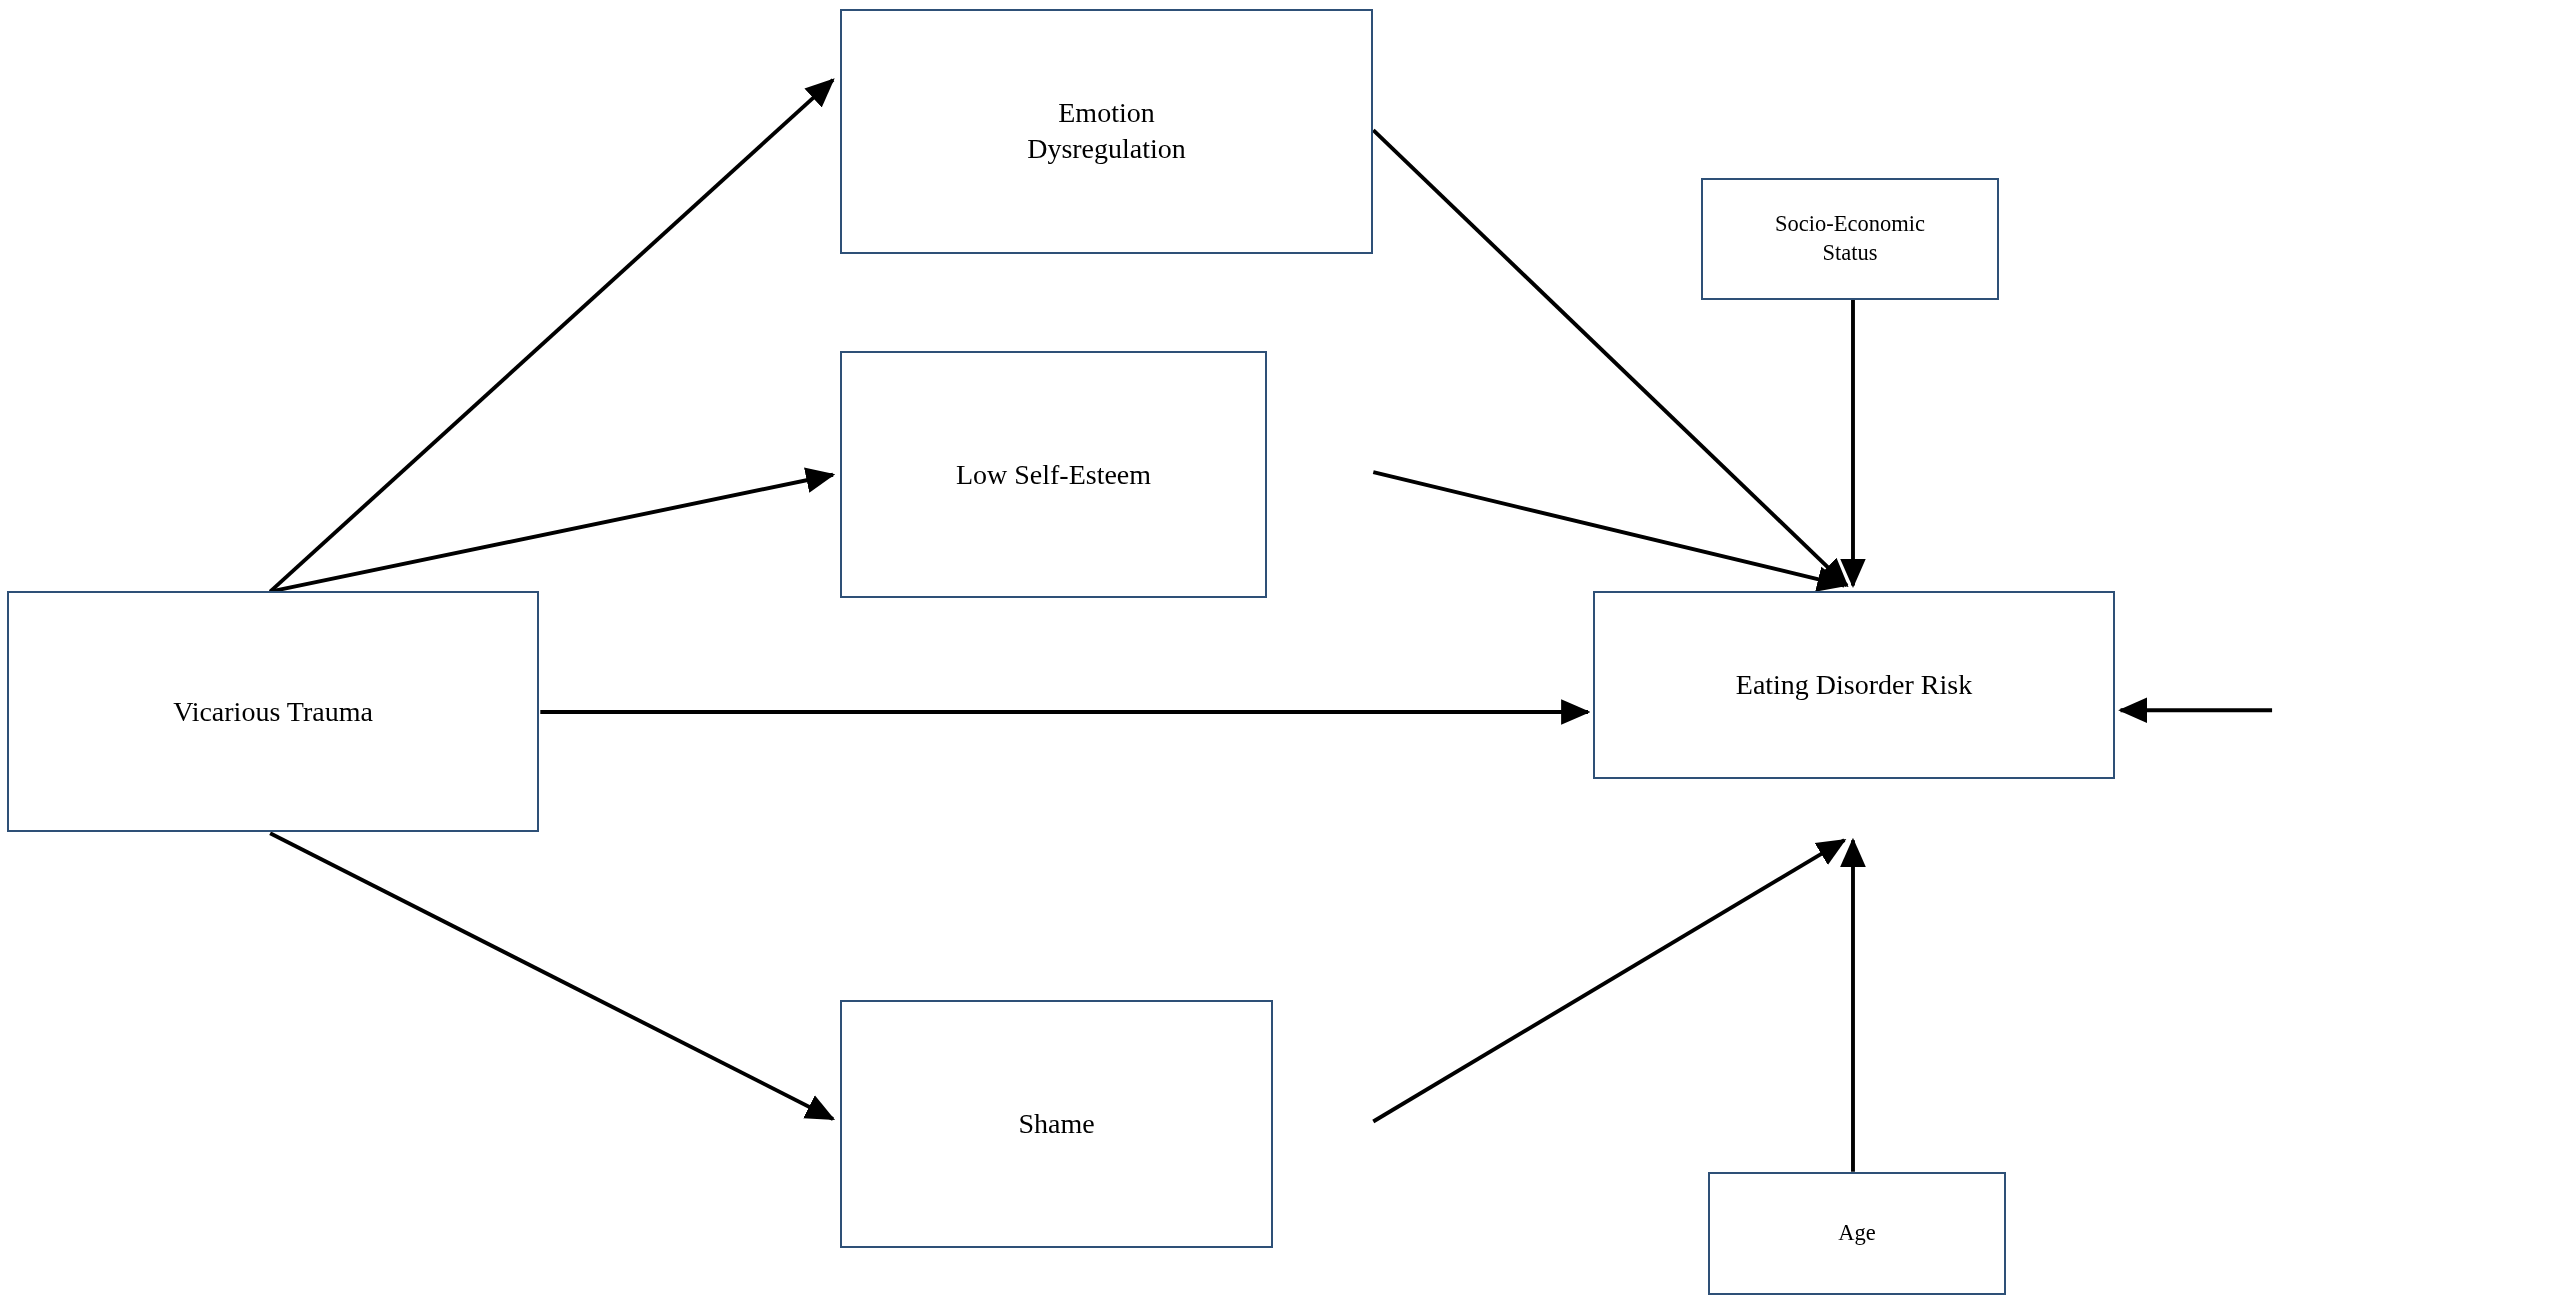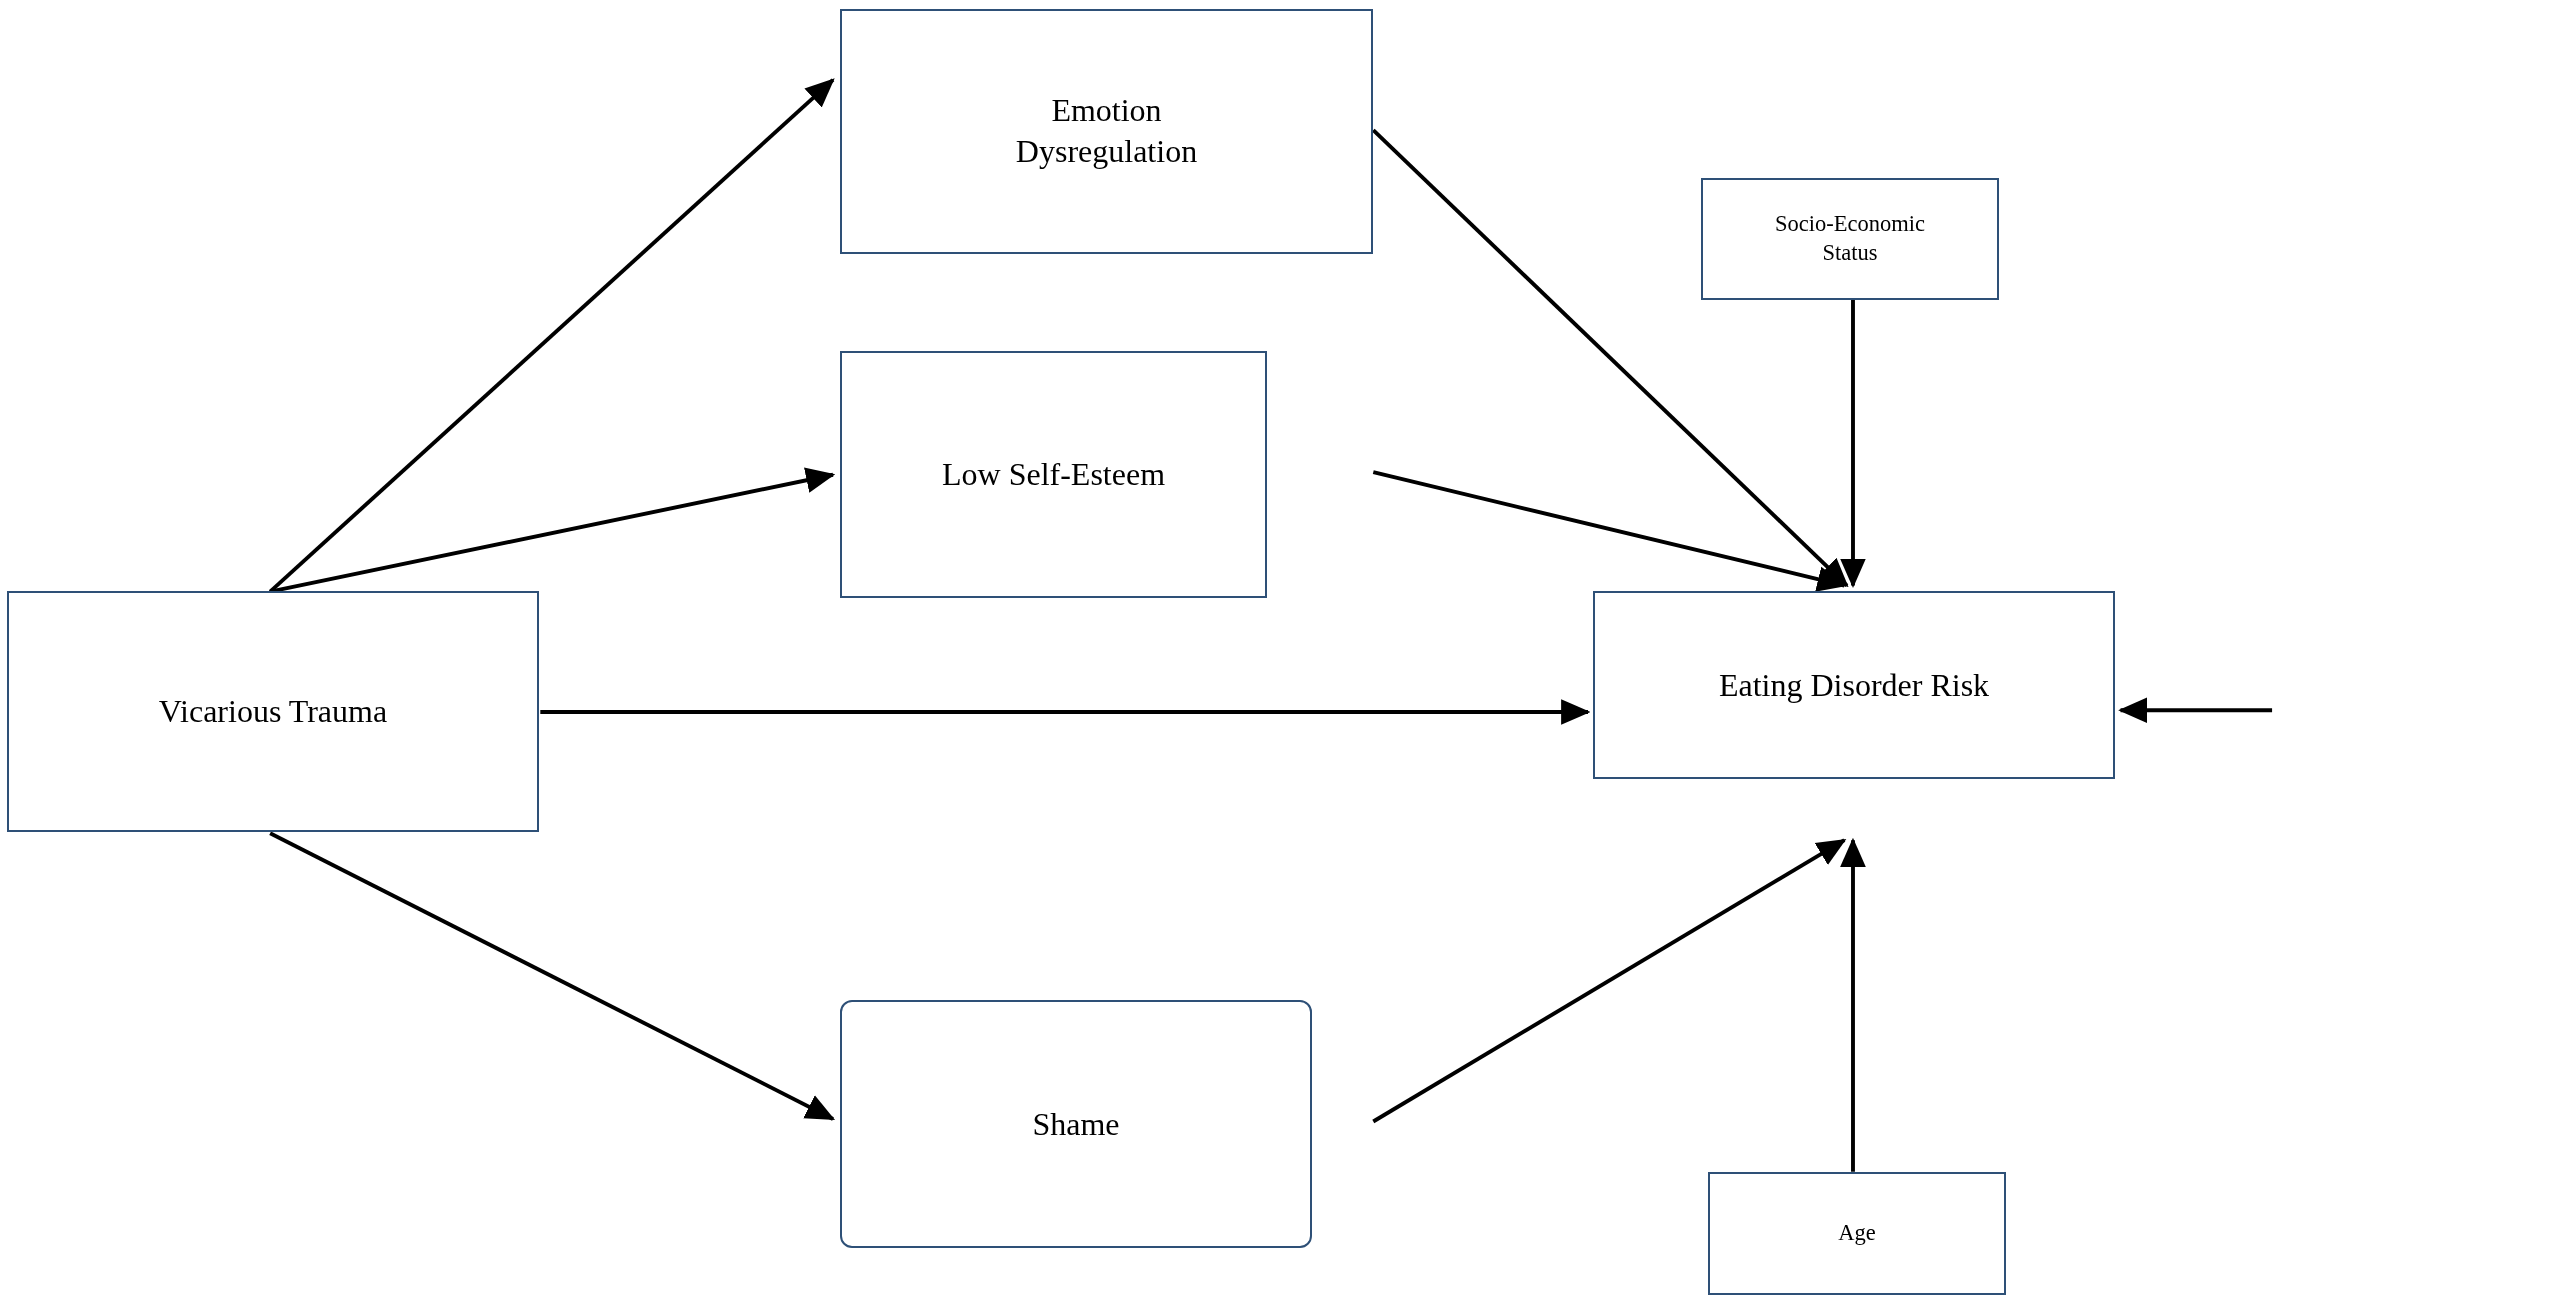"Emotion" .node.primary .node-label { font-size: 32px -> 28px }
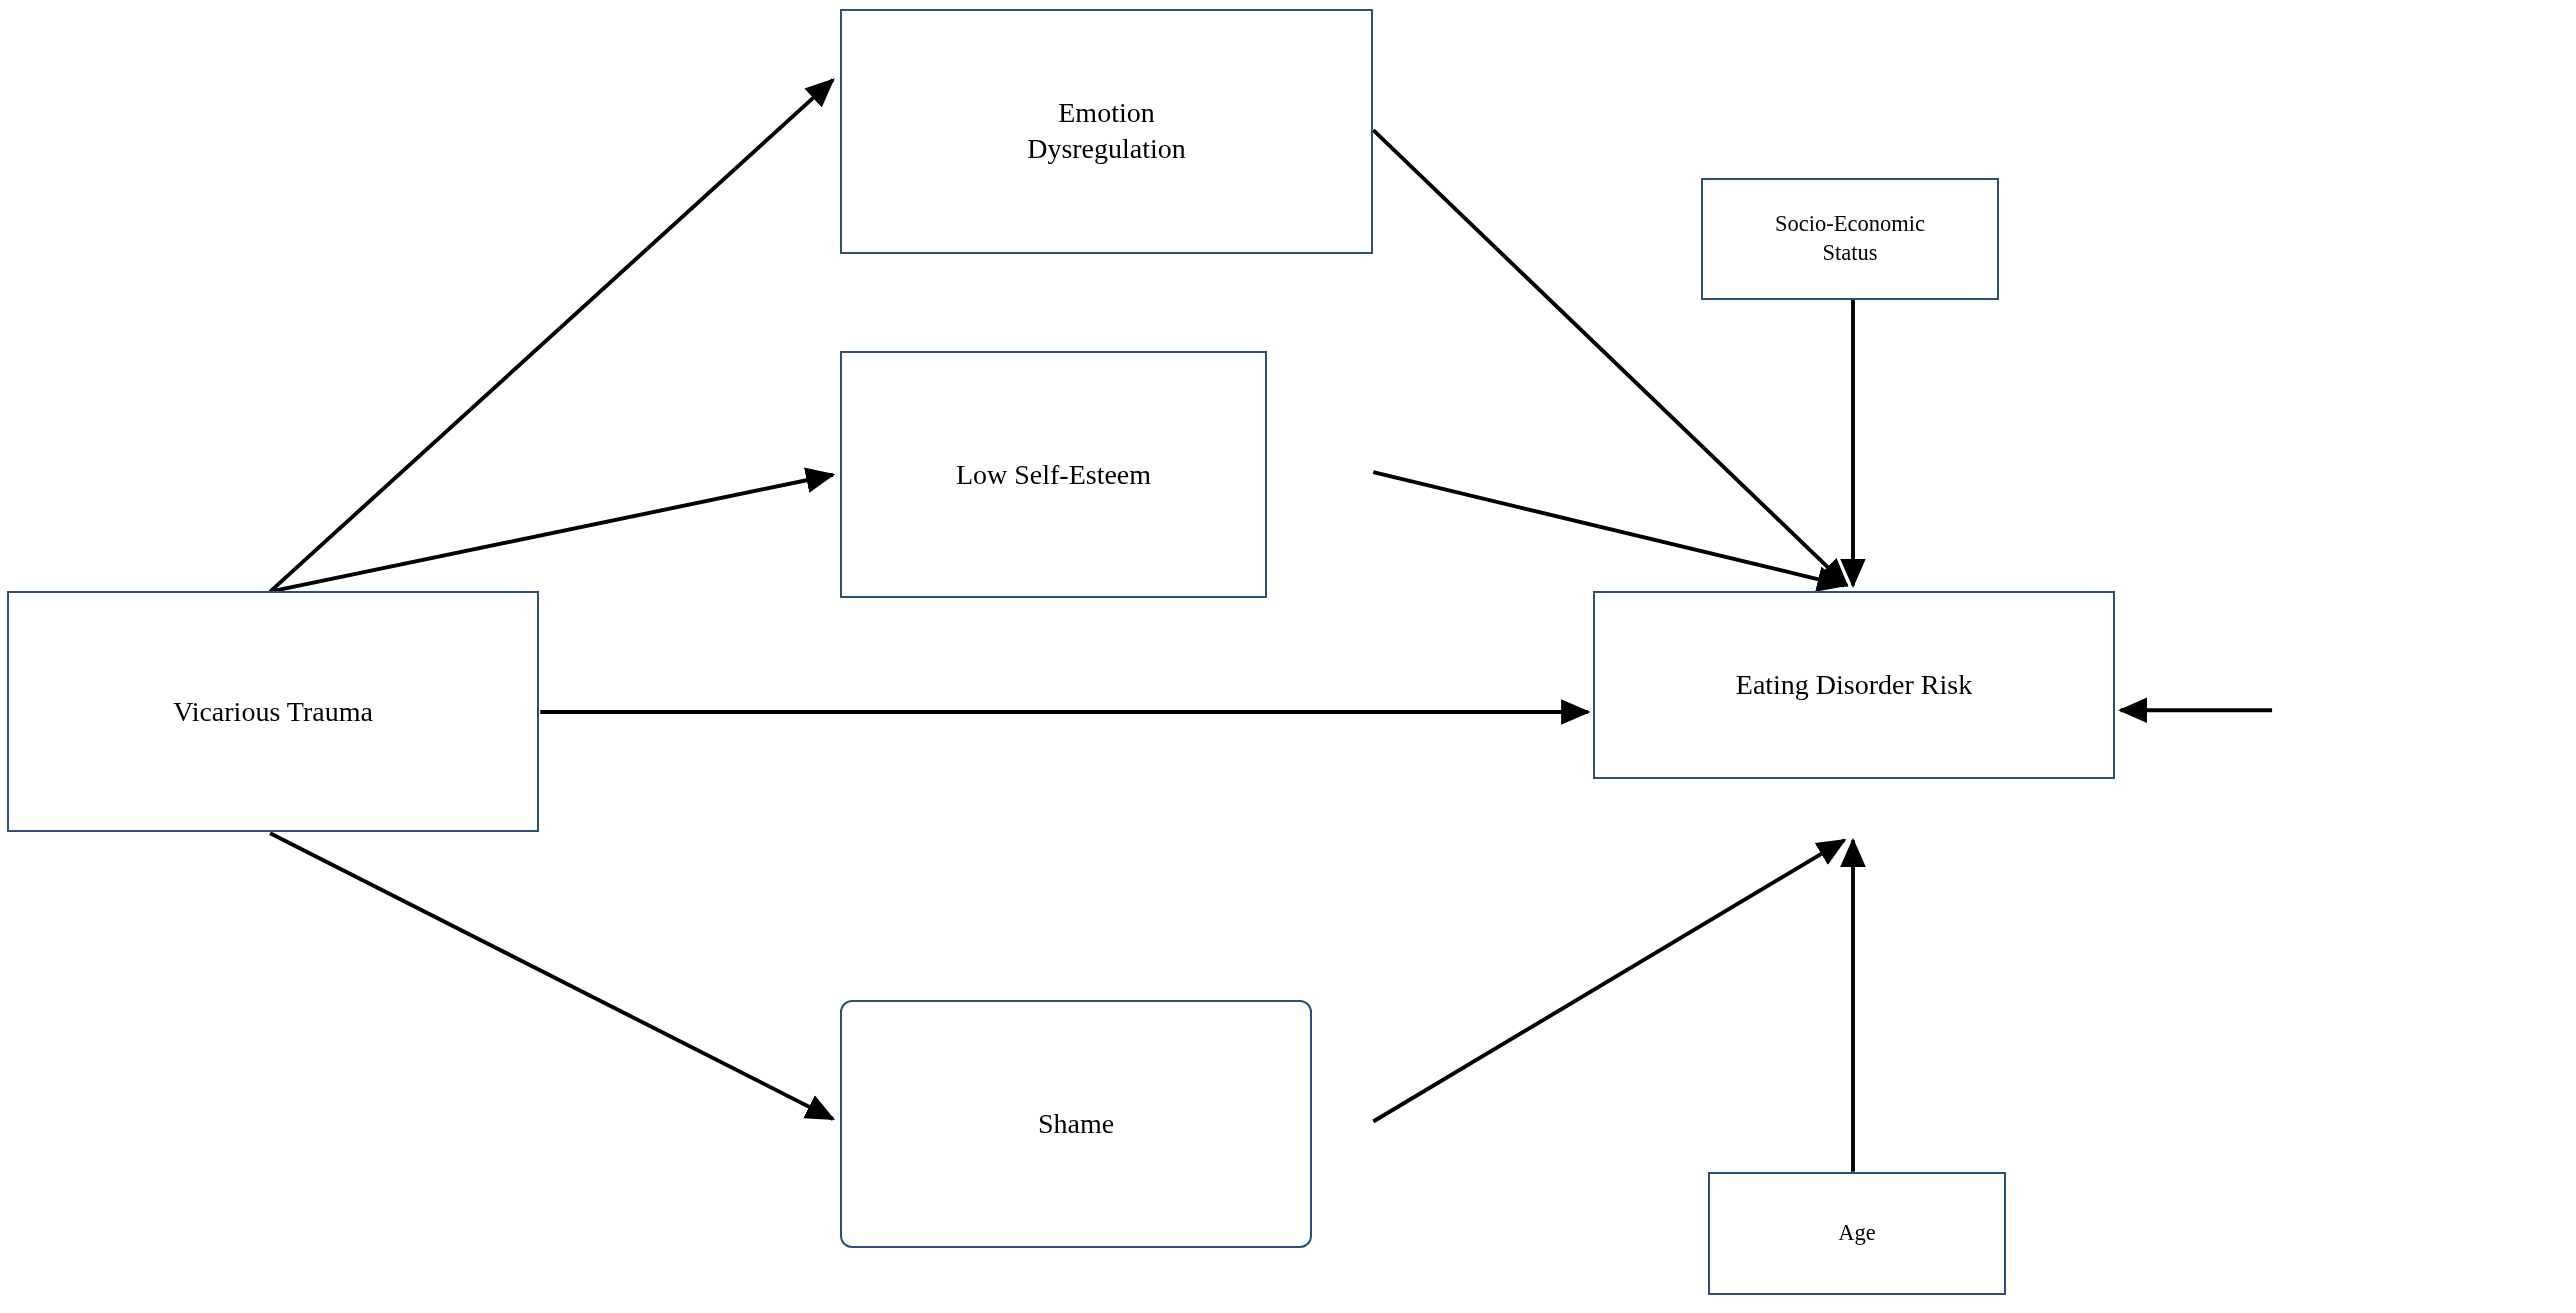"Shame" #node-shame { border-radius: 12px -> none; width: 472px -> 433px }
